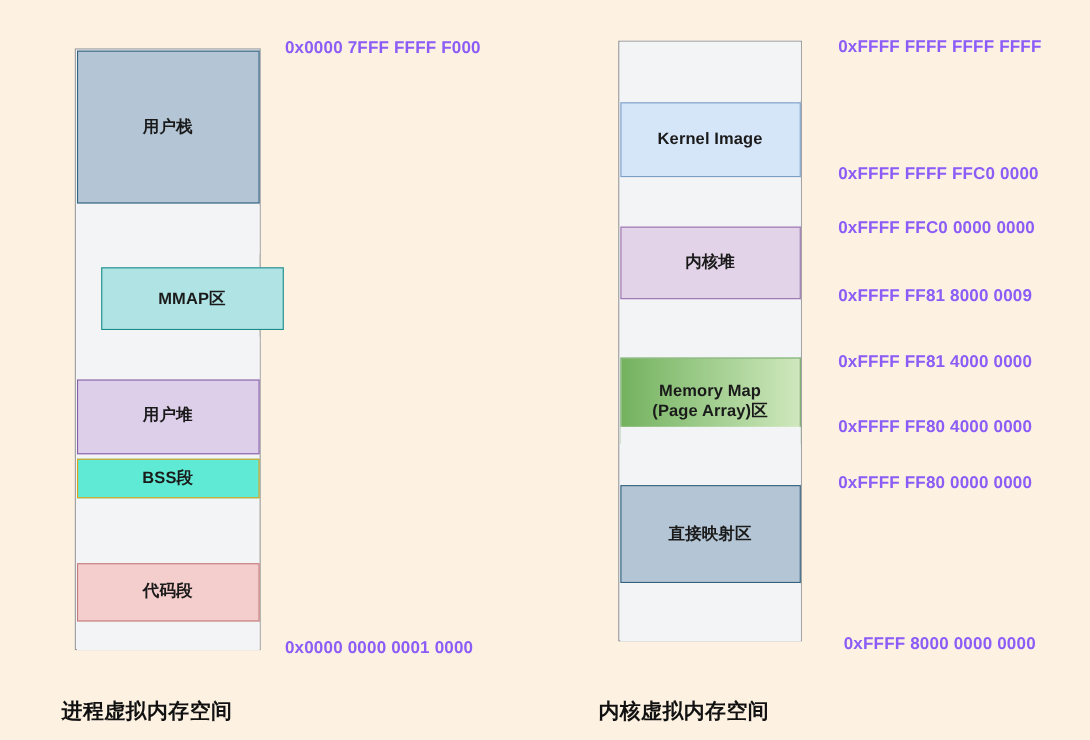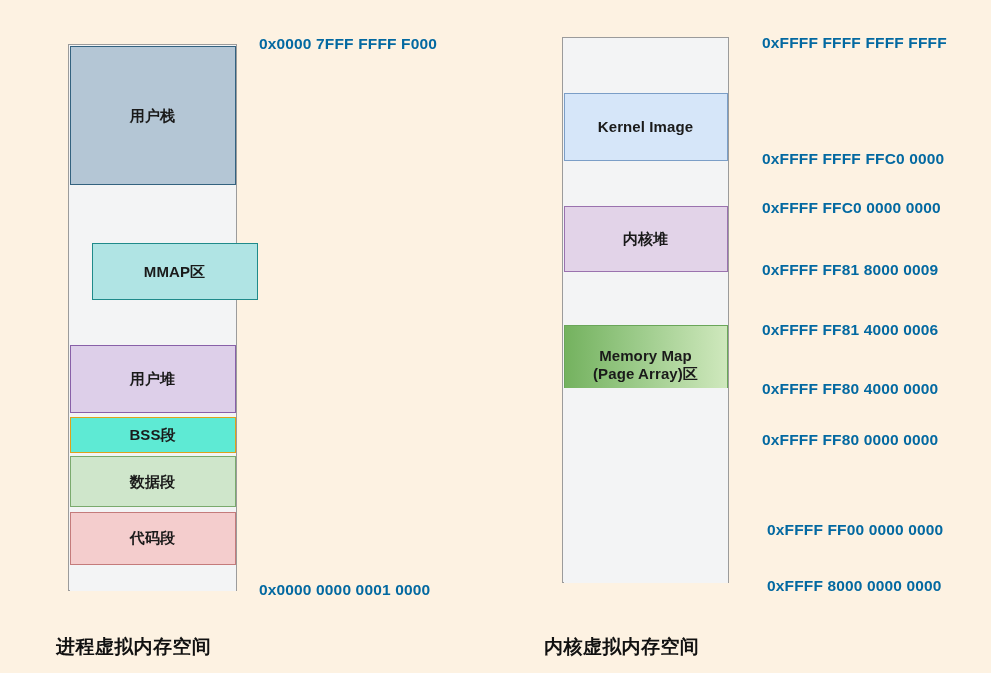"0x0000 7FFF FFFF F000" .addr { color: #0369a1 -> #8b5cf6 }
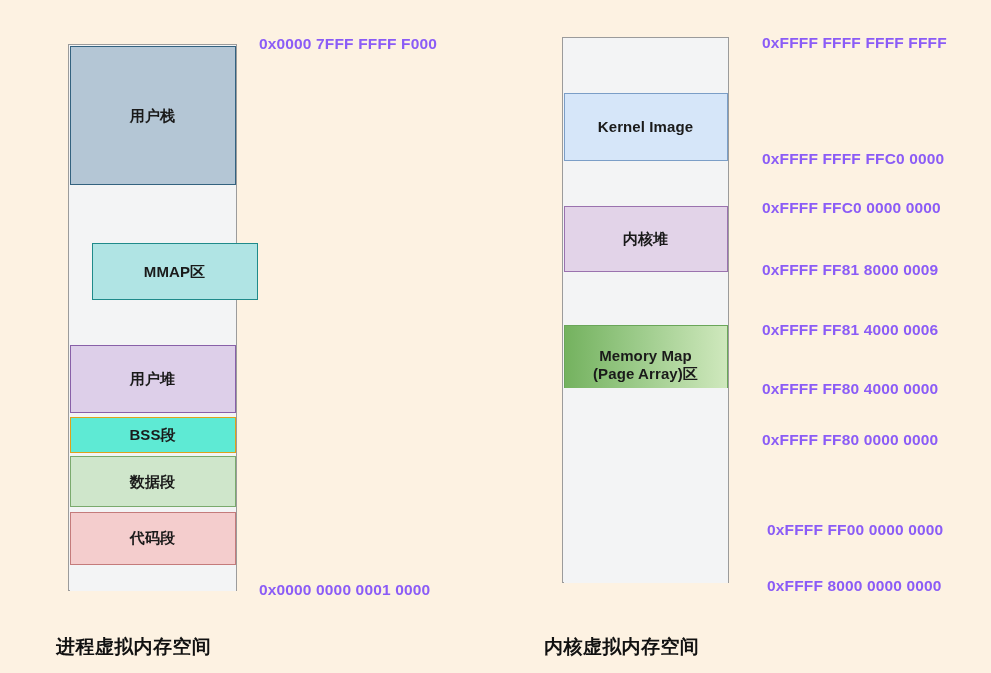"0xFFFF FF81 4000 0006" div.addr { text: 0006 -> 0000 }
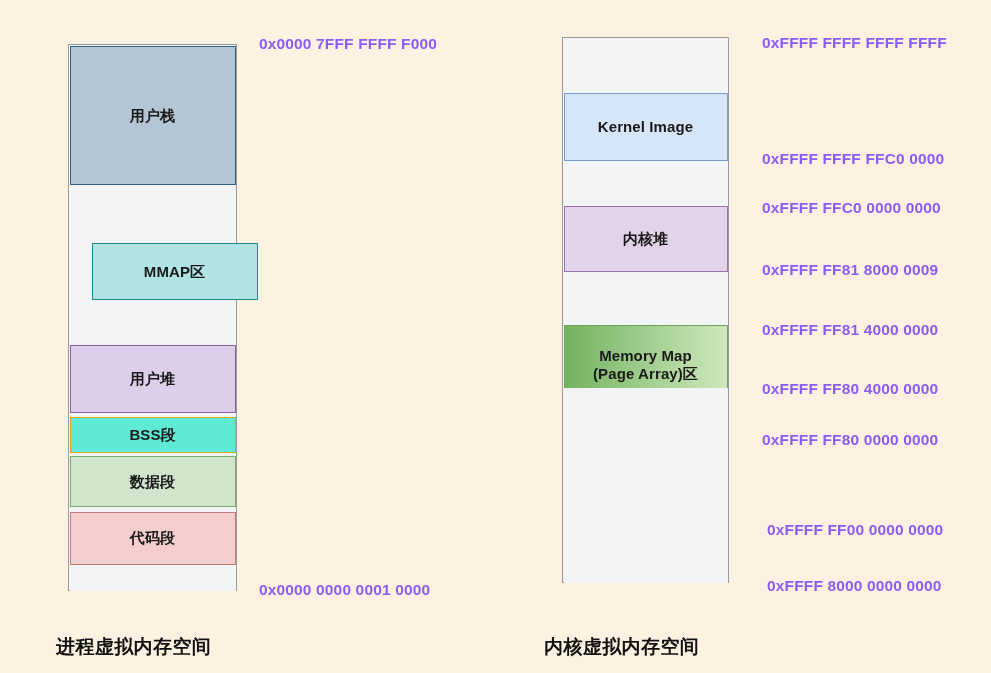"用户堆" span { font-family: none -> Liberation Mono, monospace }
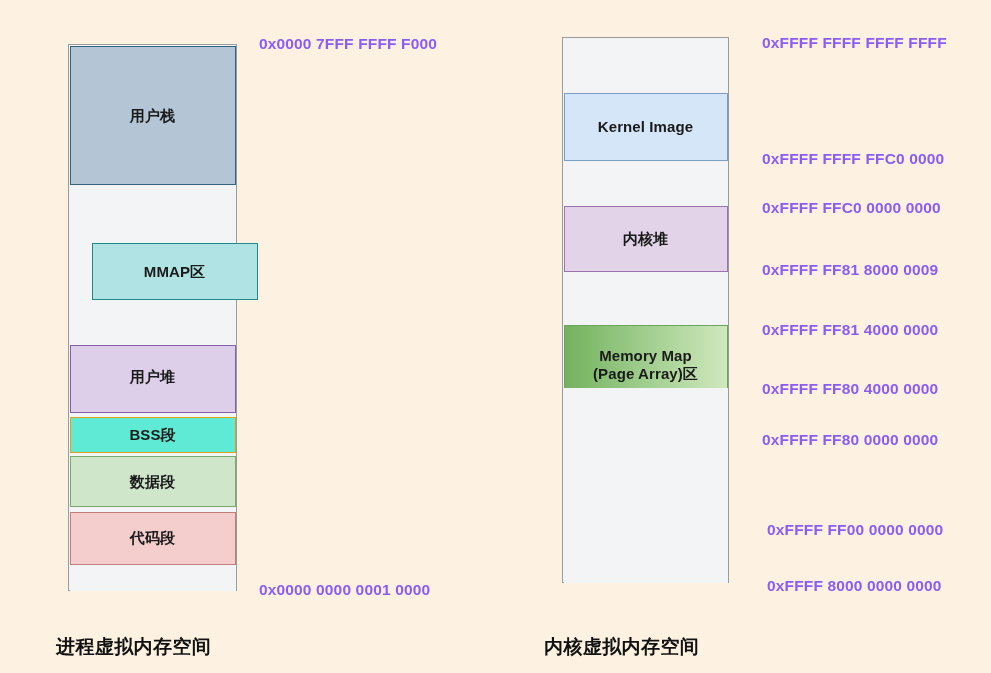"数据段" div.blk { html: <div> <span>数据段</span> </div> -> none }
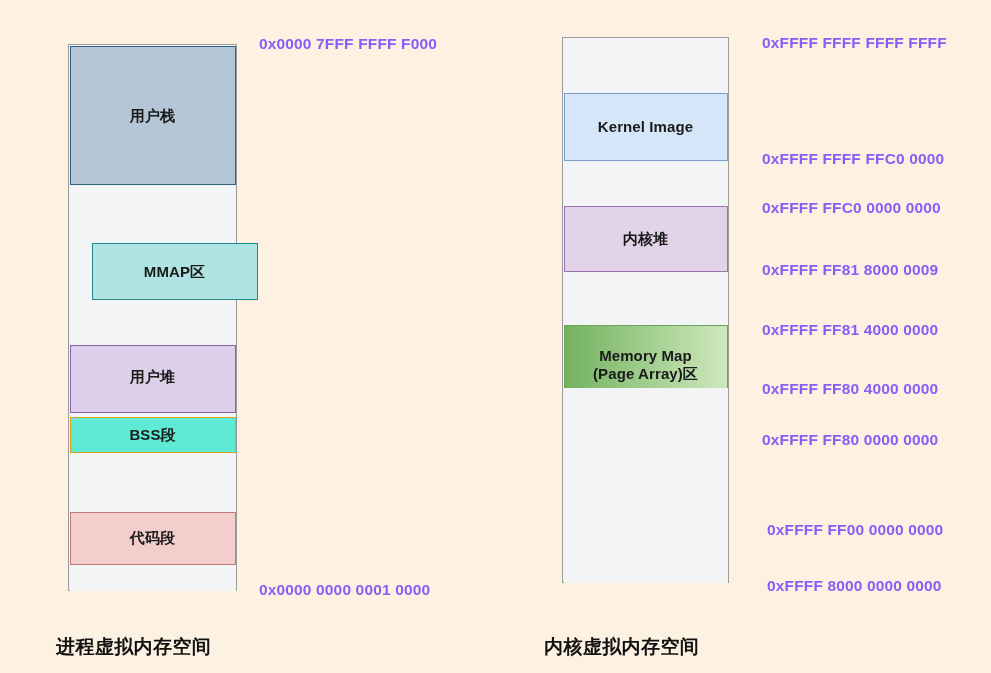"直接映射区" div.blk { html: none -> <div> <span>直接映射区</span> </div> }
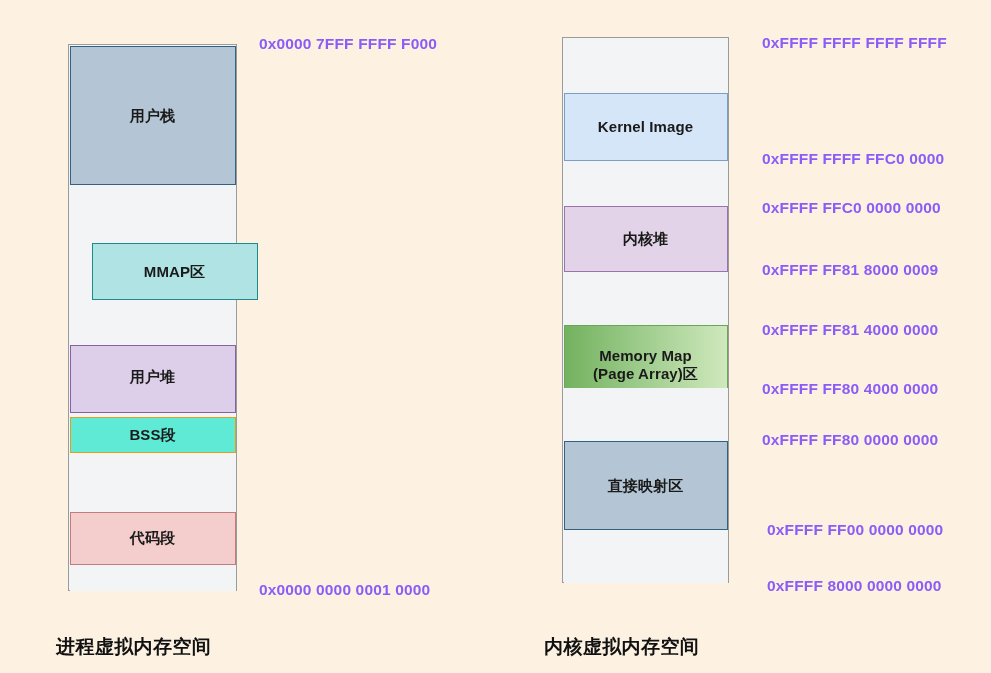"0xFFFF FF00 0000 0000" div.addr { html: <div>0xFFFF FF00 0000 0000</div> -> none }
